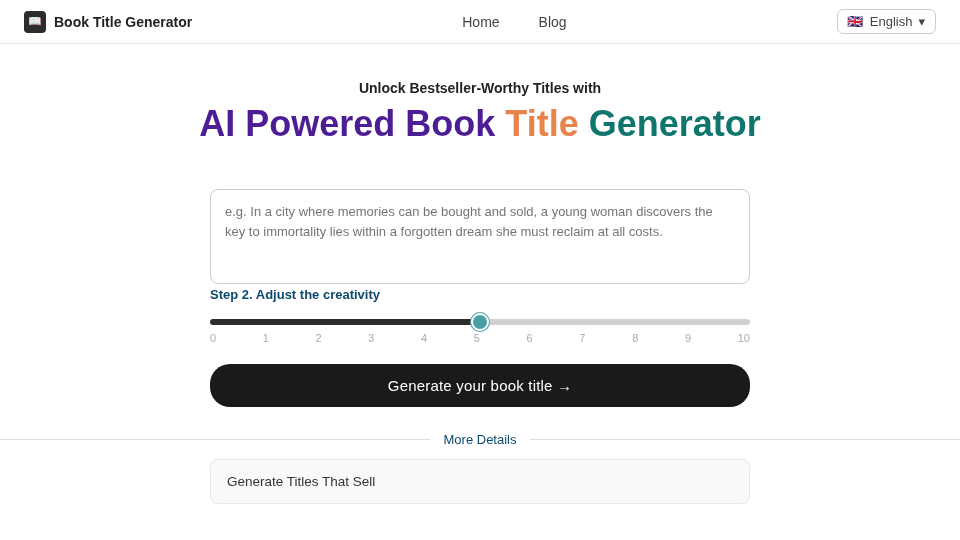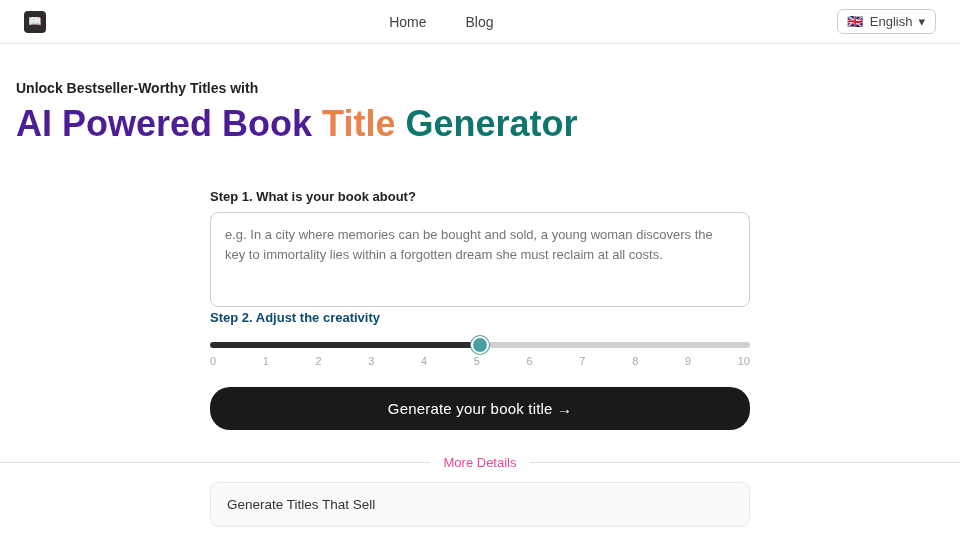"Book Title Generator" span { html: none -> <span>Book Title Generator</span> }
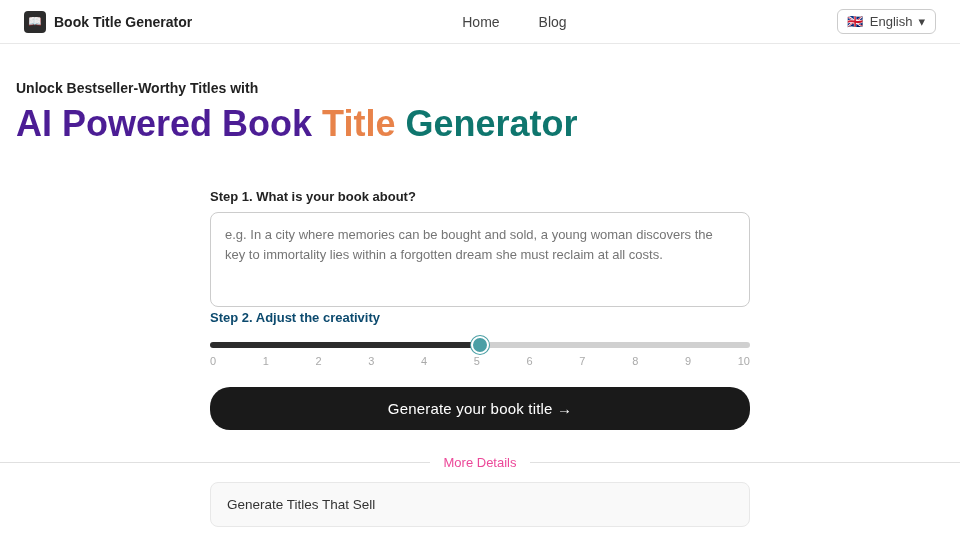"Unlock Bestseller-Worthy Titles with" .hero { text-align: none -> center }
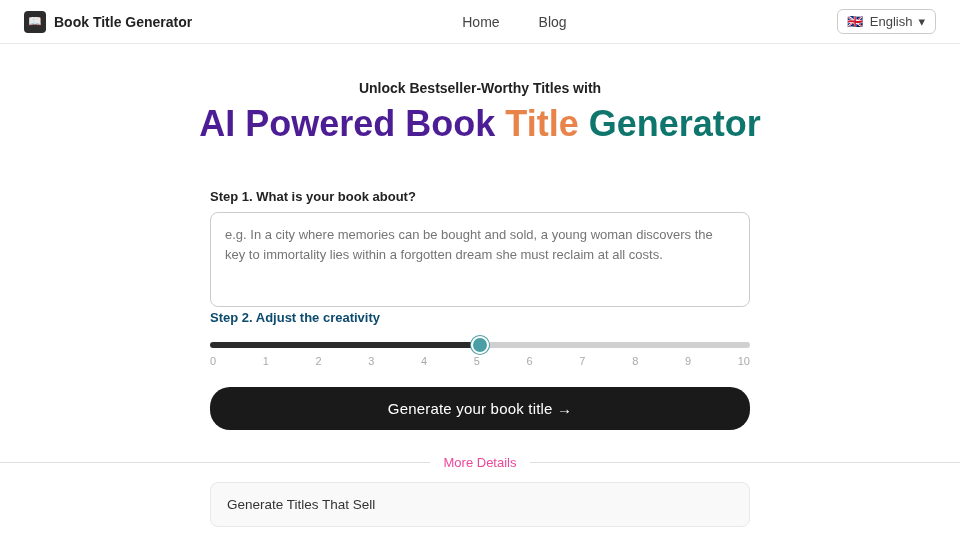"Step 1. What is your" label.form-label { html: <label>Step 1. What is your book about?</label> -> none }
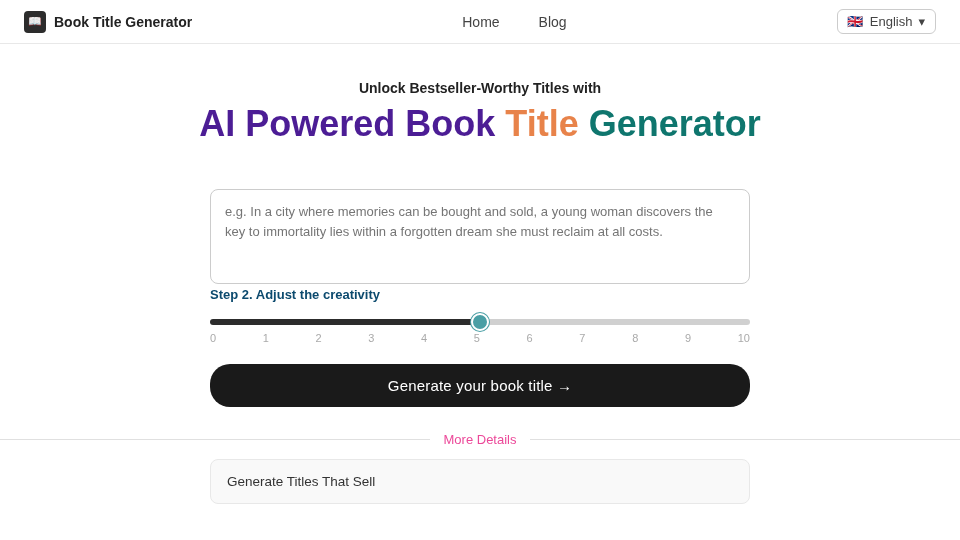"More Details" .divider-label { color: #ec4899 -> #0c4a6e }
